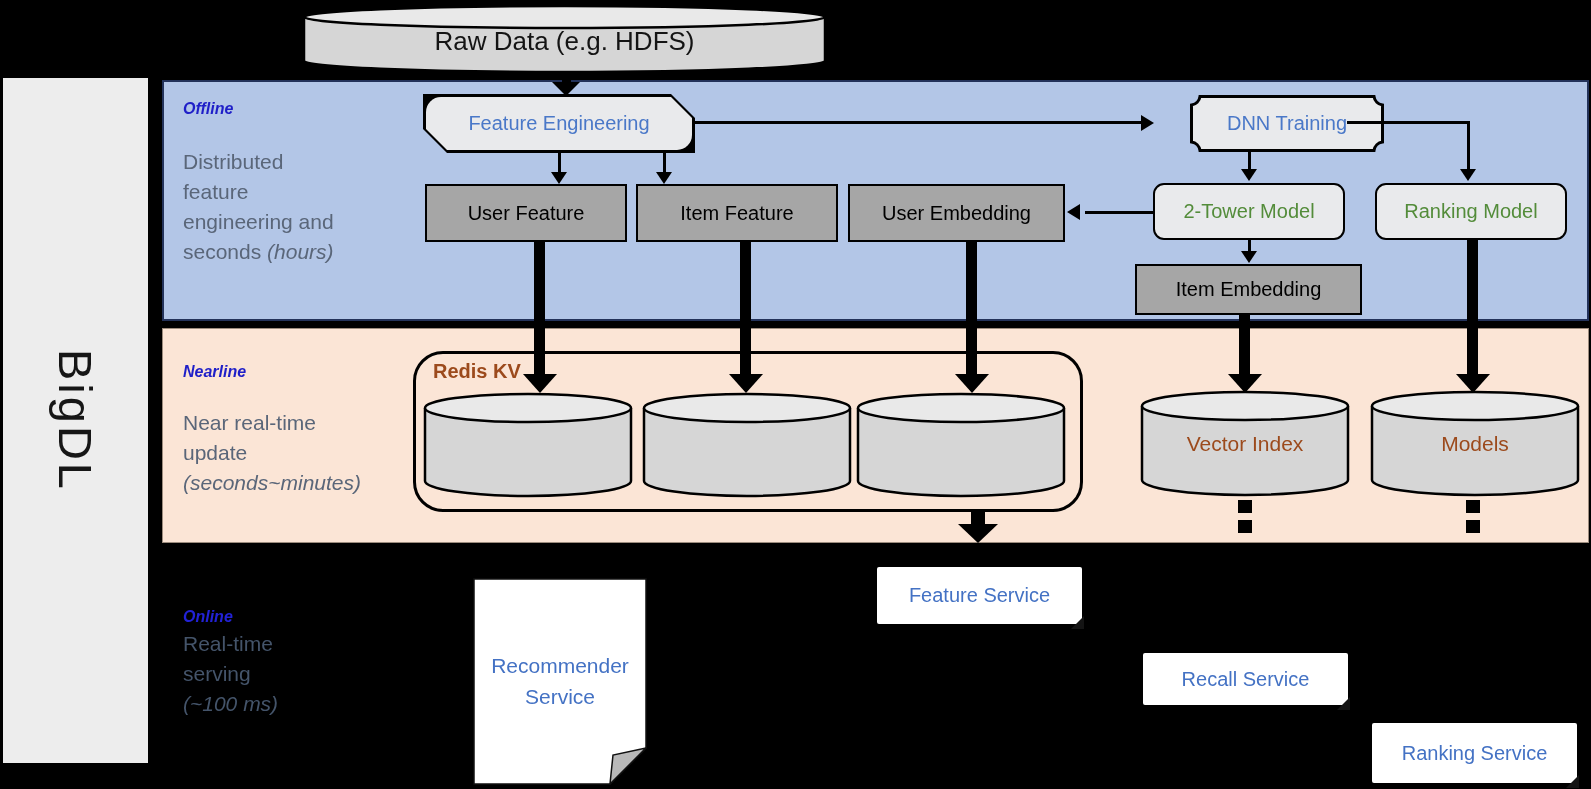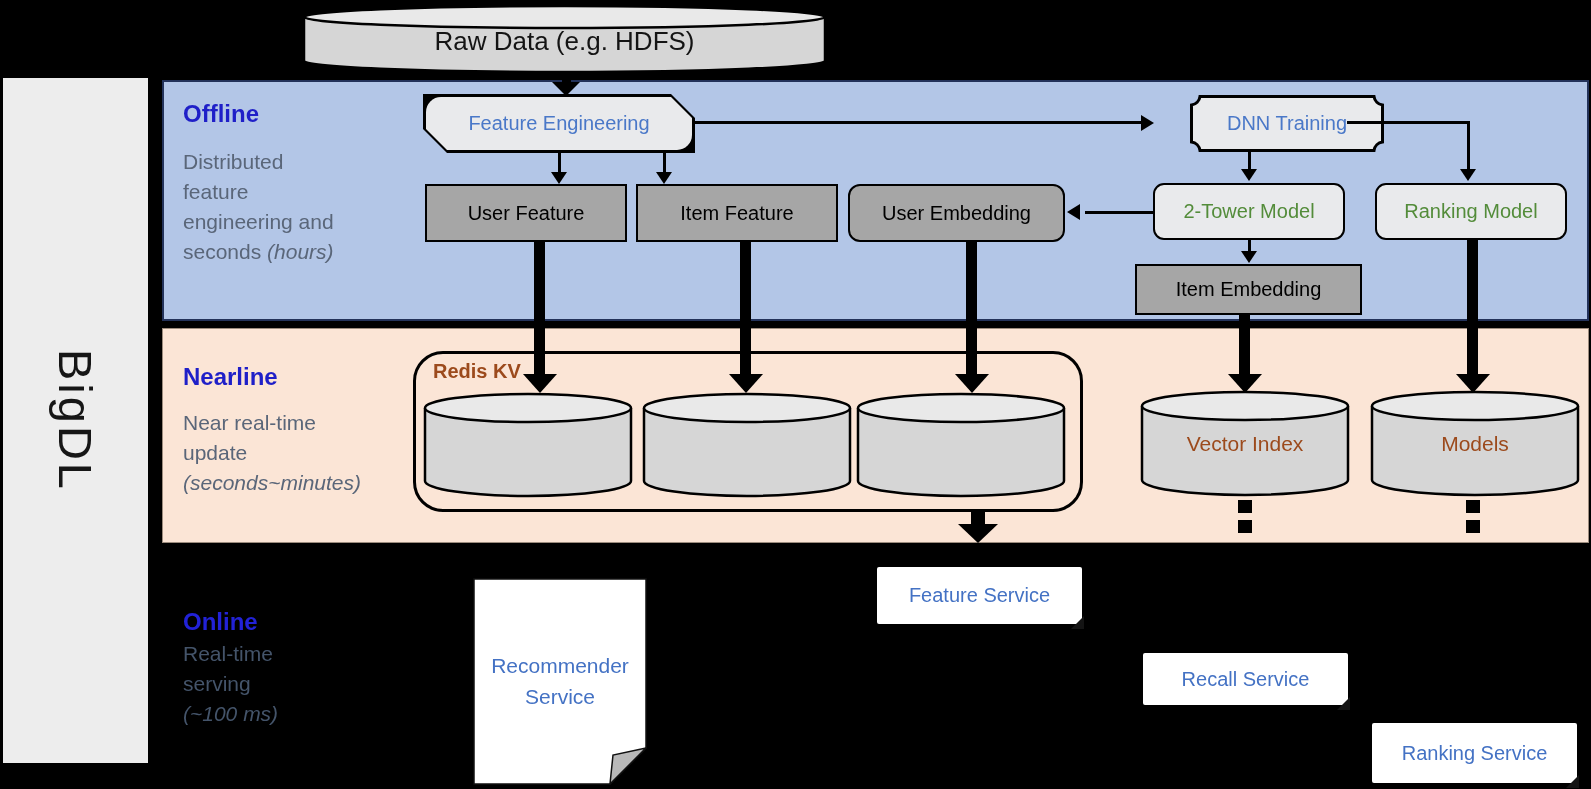"Offline" .sec-label { font-size: 24px -> 16px; font-style: none -> italic }
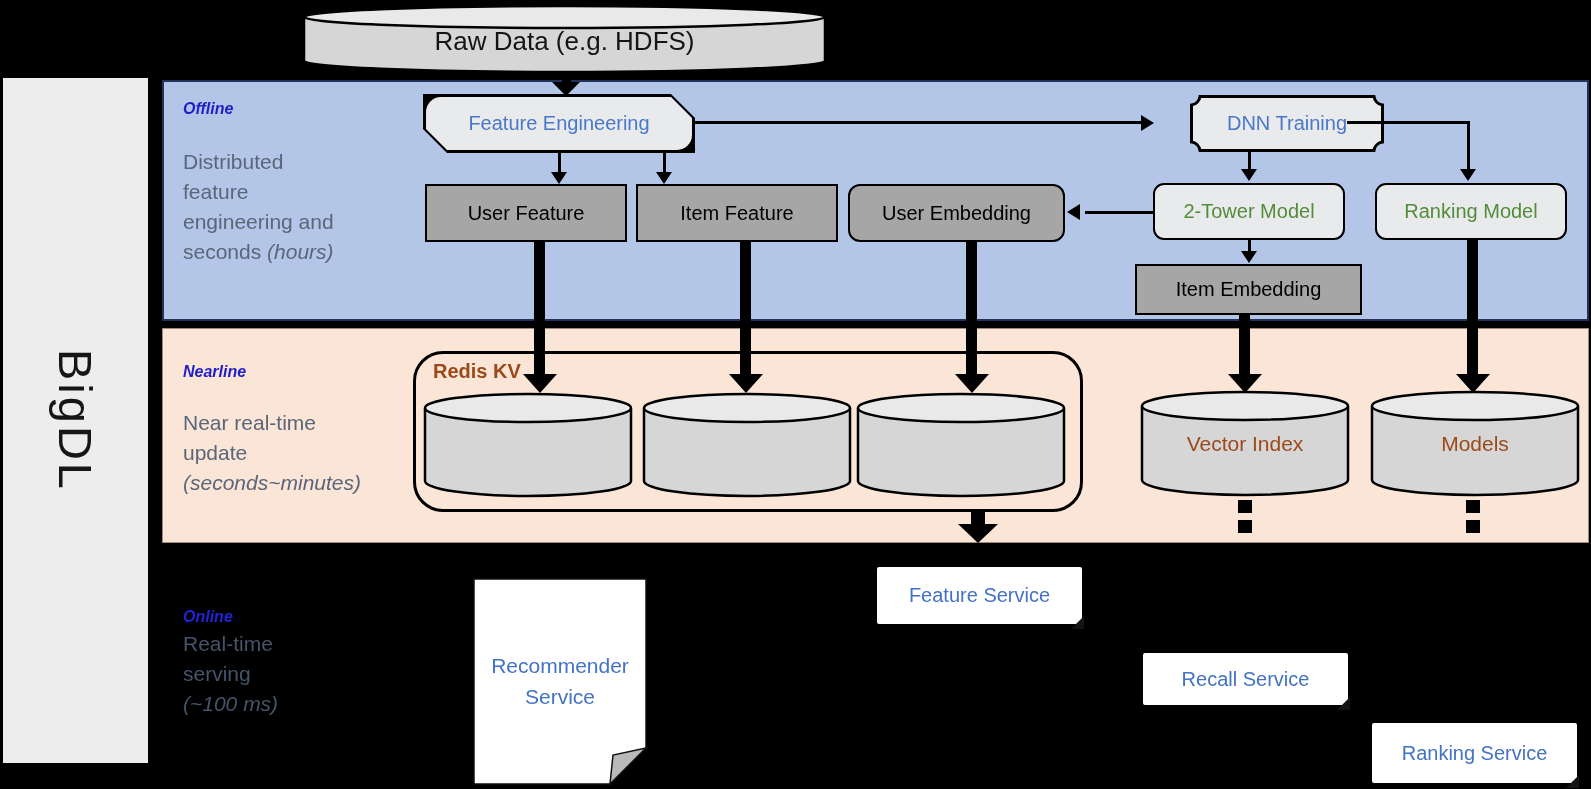"User Embedding" div.abs { border-radius: 12px -> none }
